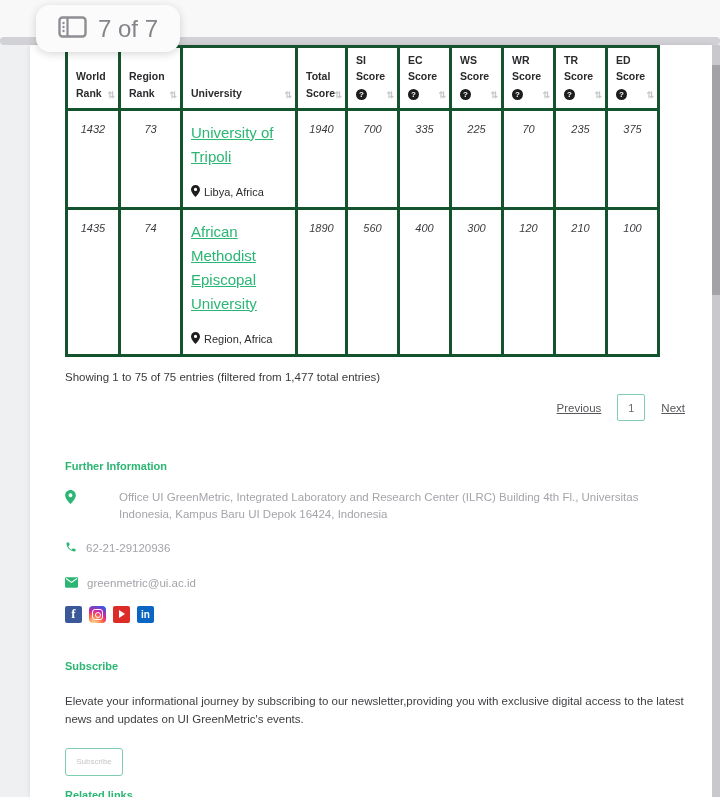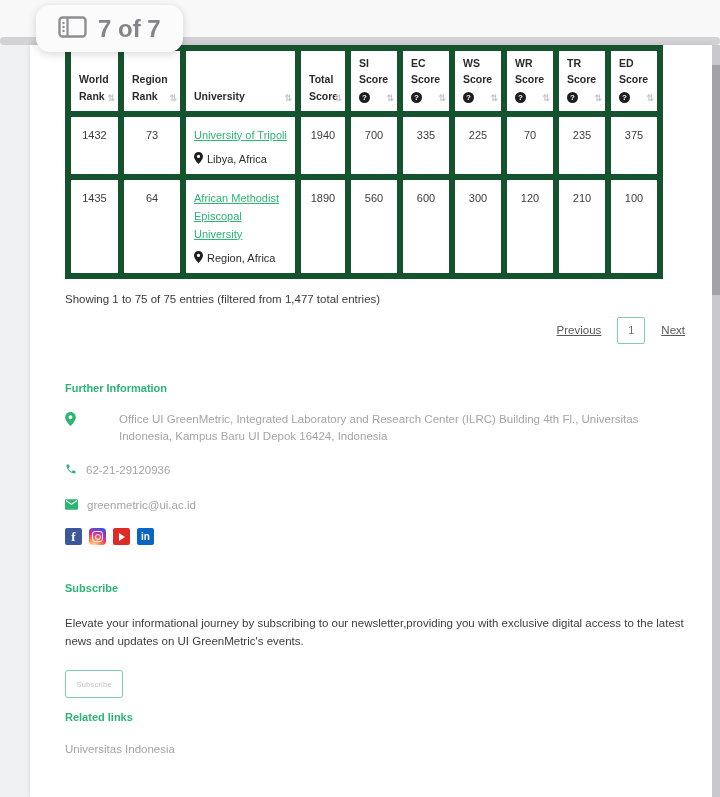"7 of 7" .tab-badge-label { font-weight: 700 -> 400 }
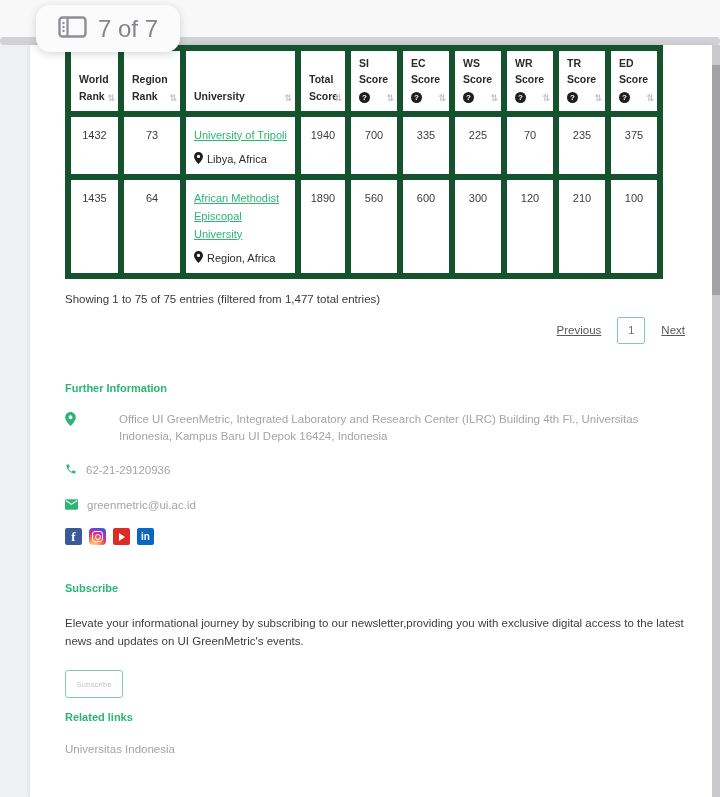"SI Score" .rank th, .rank td { border: 6px solid #14532d -> 3px solid #14532d }
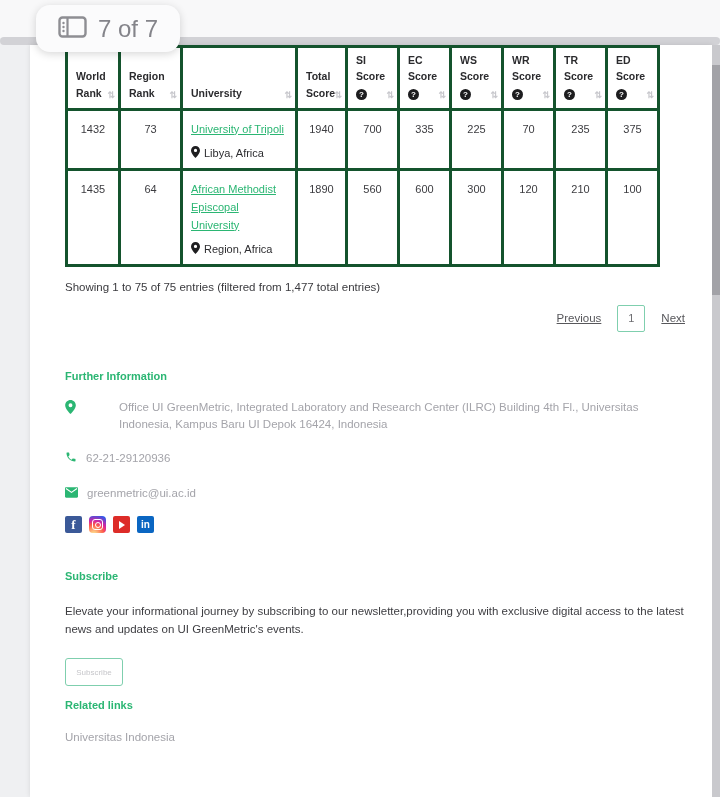"1432" td.num { font-style: none -> italic }
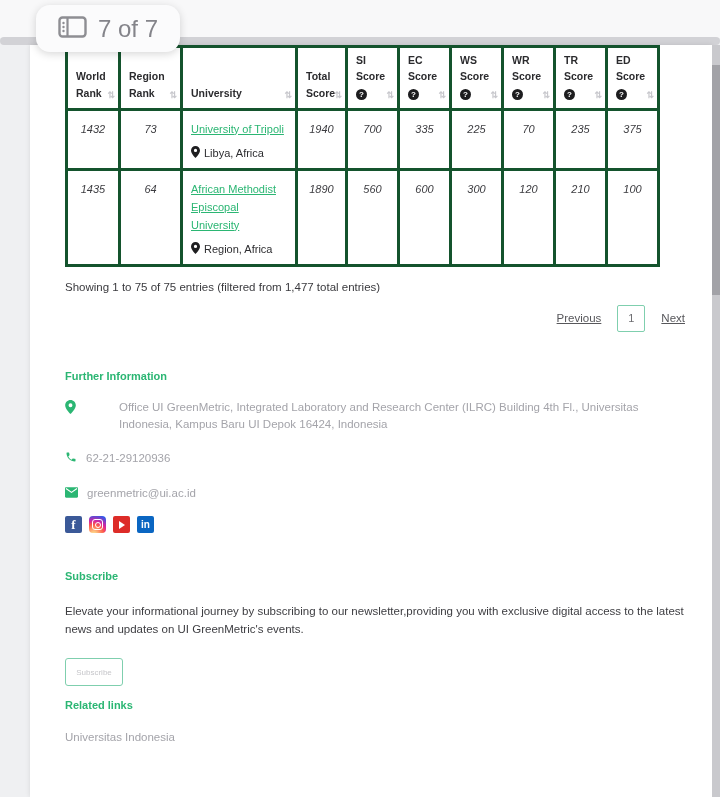"University of Tripoli" .uni-link { font-size: 11px -> 15px }
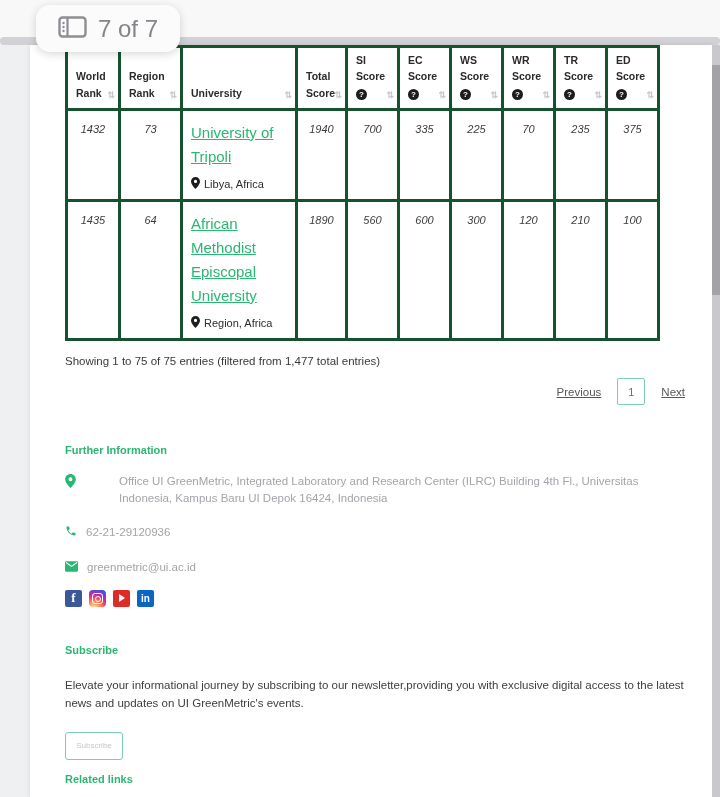"Libya, Africa" .loc { margin-top: 8px -> 16px }
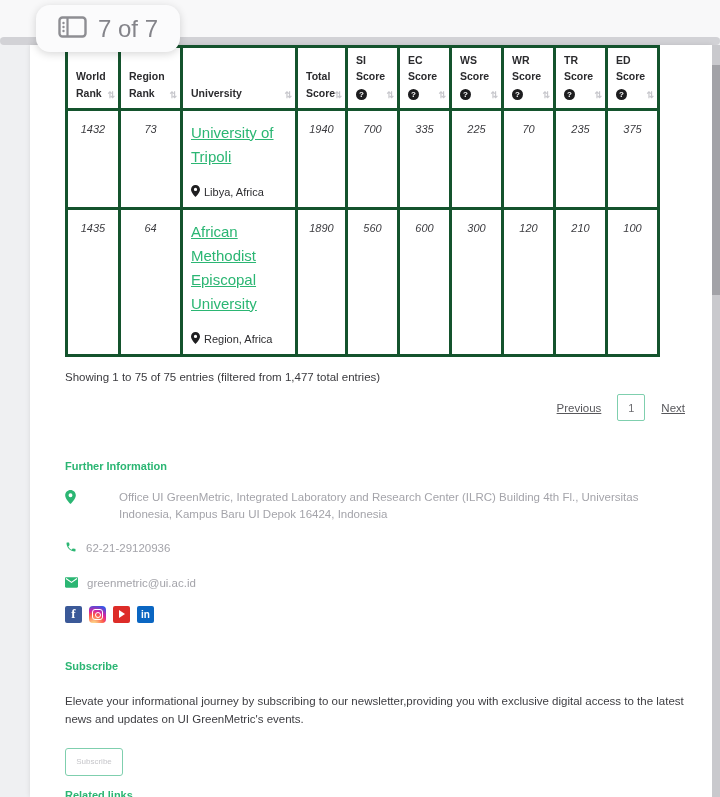"64" td.num { text: 64 -> 74 }
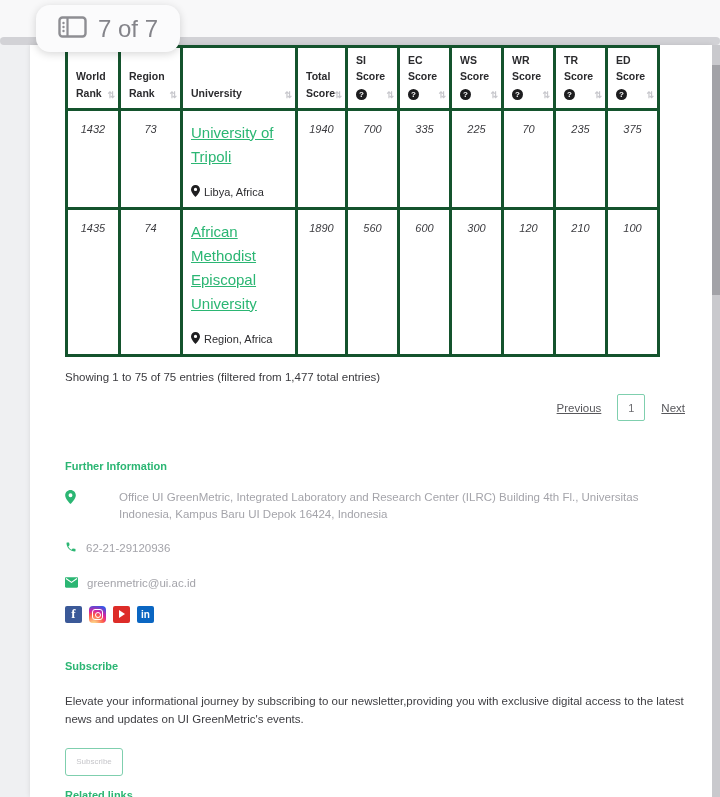"600" td.num { text: 600 -> 400 }
